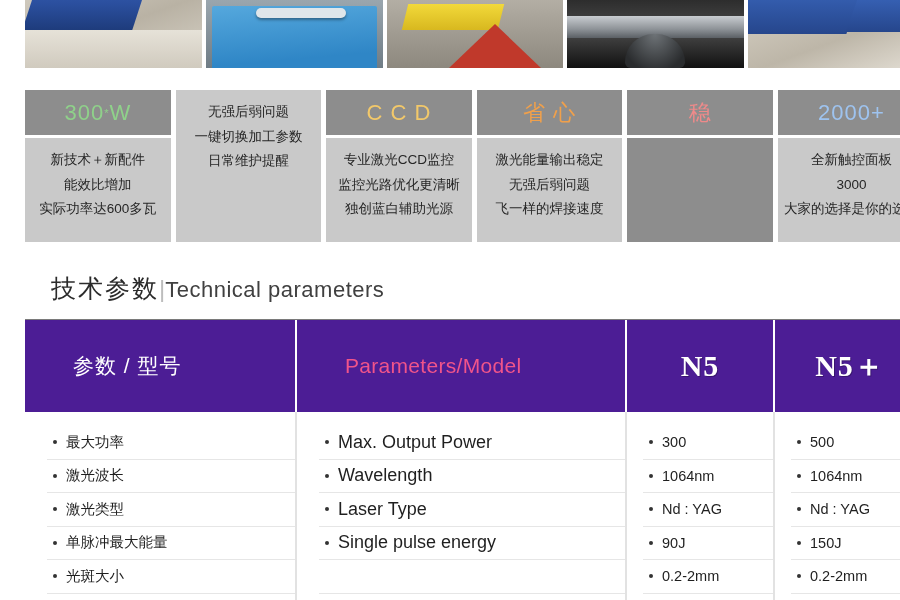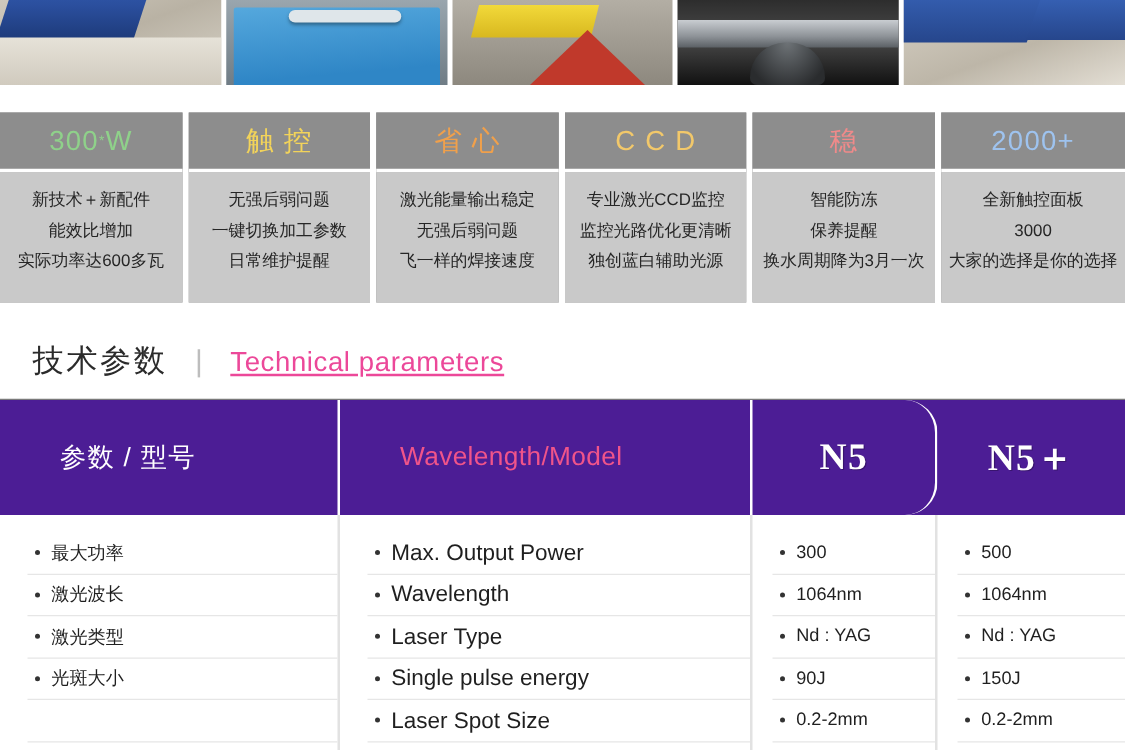"300" .page { padding-left: none -> 25px }
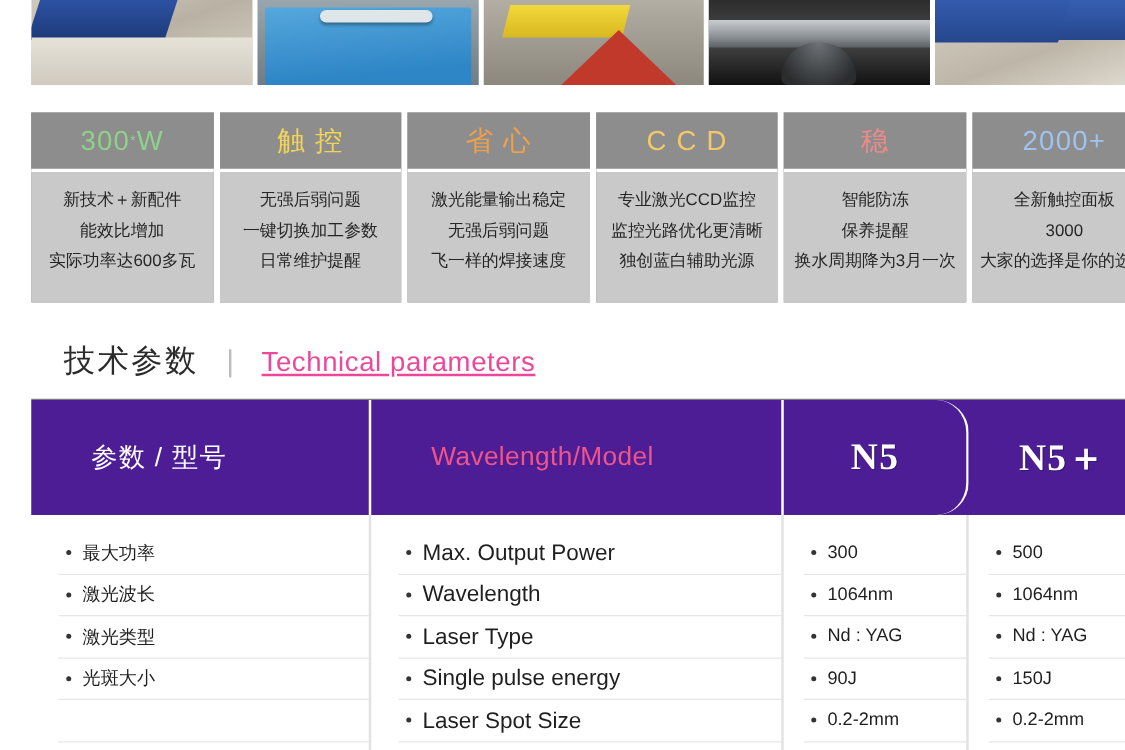"触 控" div.feat-head { html: <div>触 控</div> -> none }
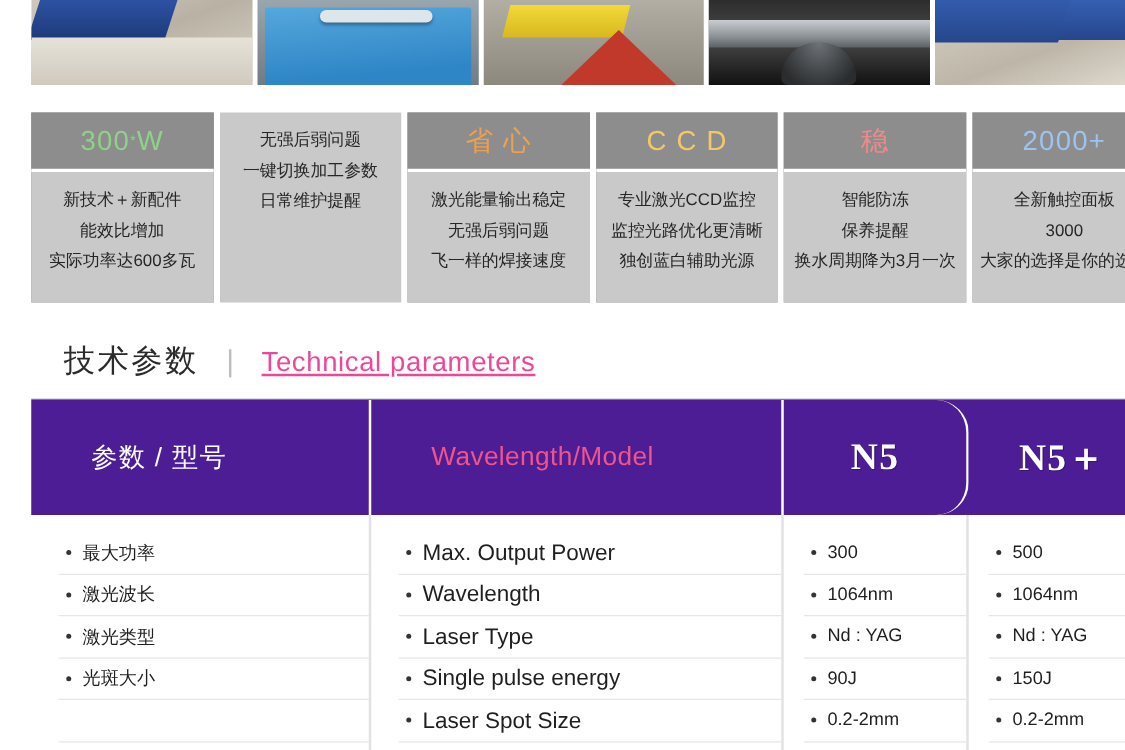"省 心" div.feat { order: before "C C D" -> after "C C D" }
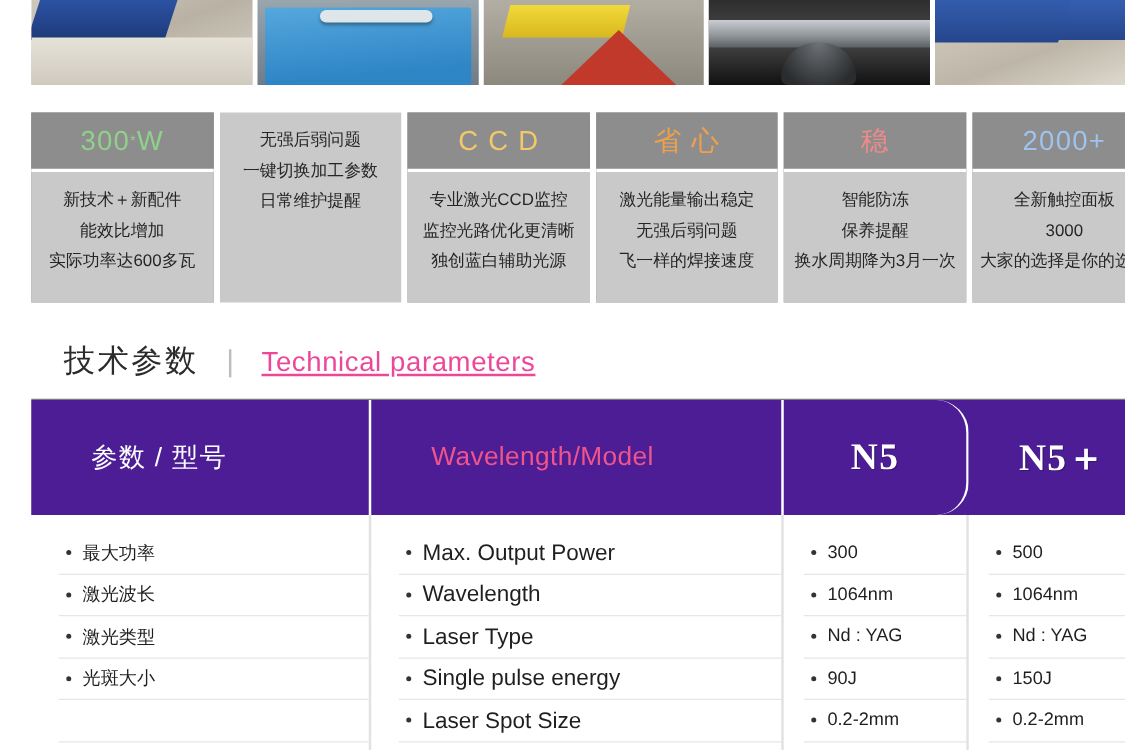"智能防冻" div.feat-body { html: <div> <span>智能防冻</span> <span>保养提醒</span> <span>换水周期降为3月一次</span> </div> -> none }
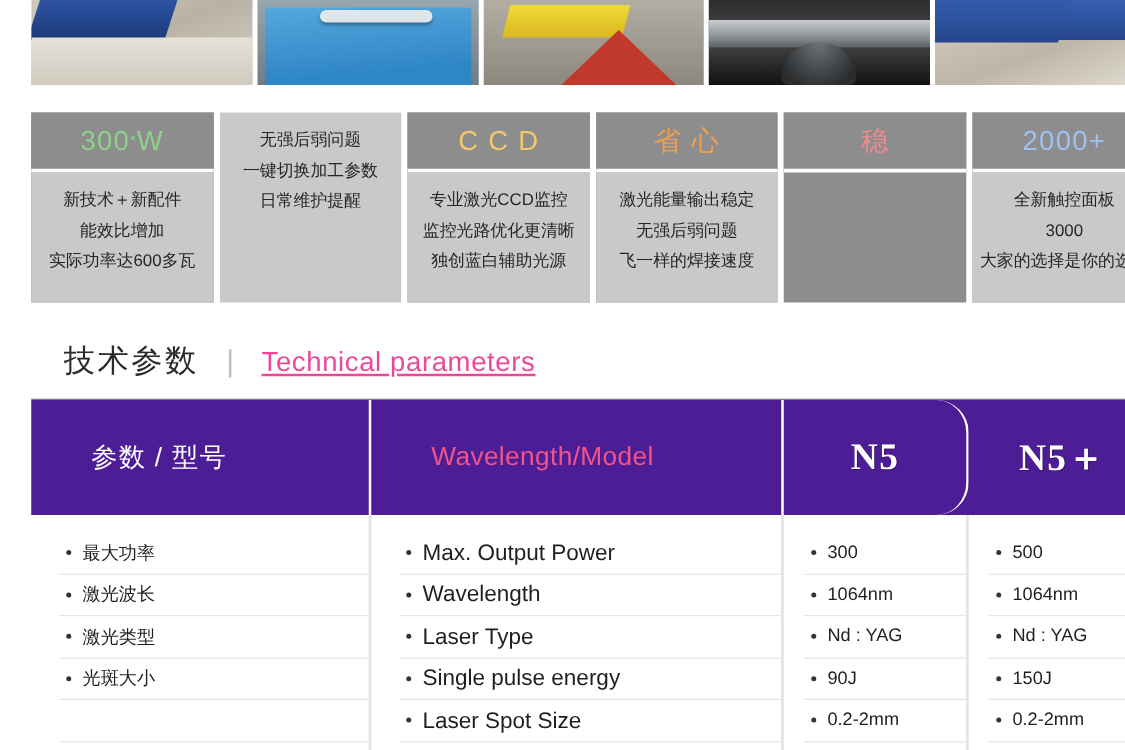"技术参数" .sec-title { gap: 22px -> 0 }
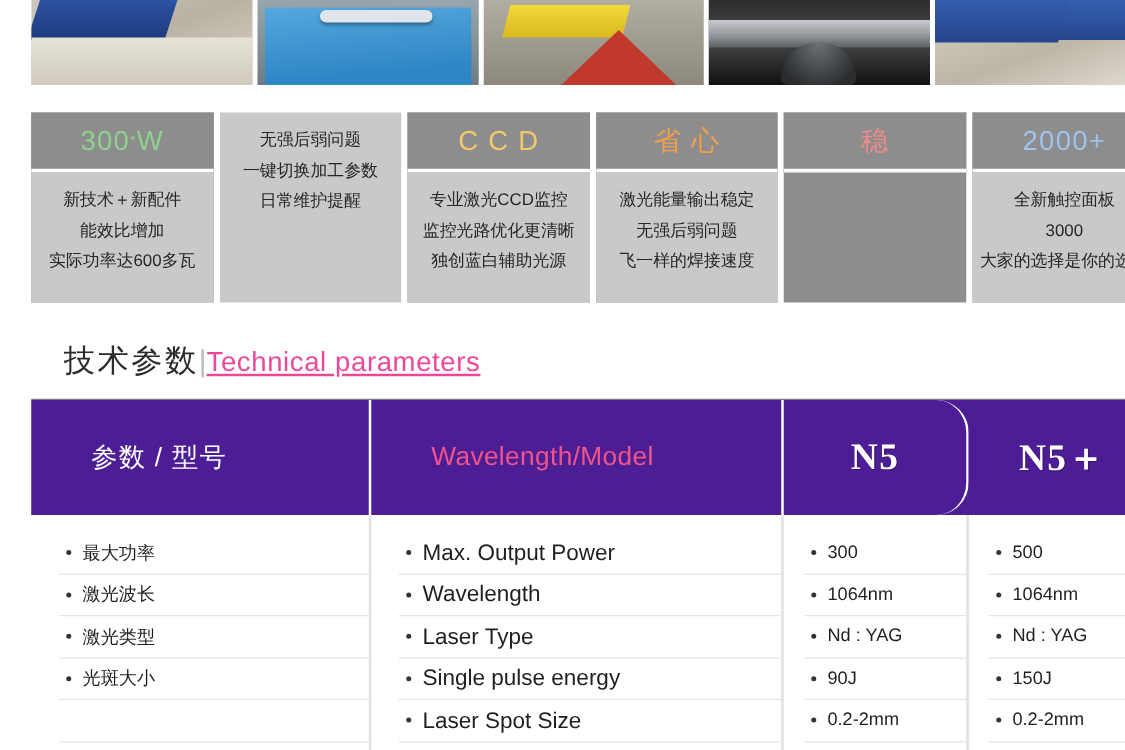"Technical parameters" .sec-title .en { color: #ec4899 -> #404040; text-decoration: underline -> none }
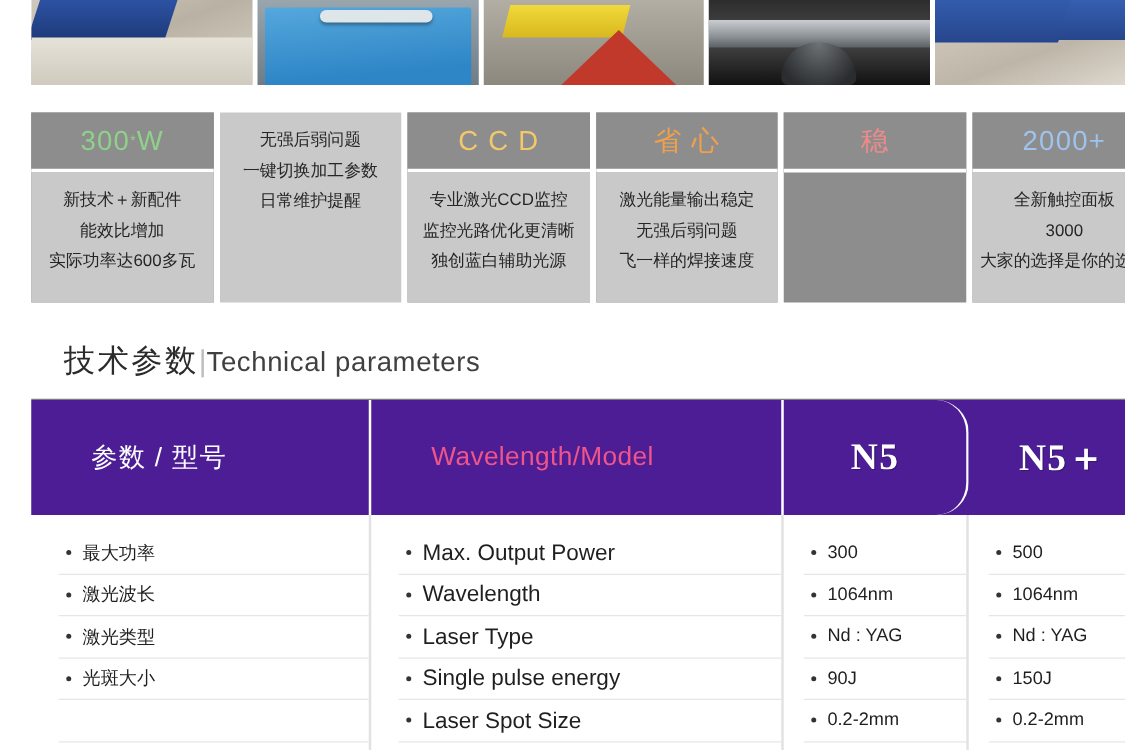"Wavelength/Model" span { text: Wavelength/Model -> Parameters/Model }
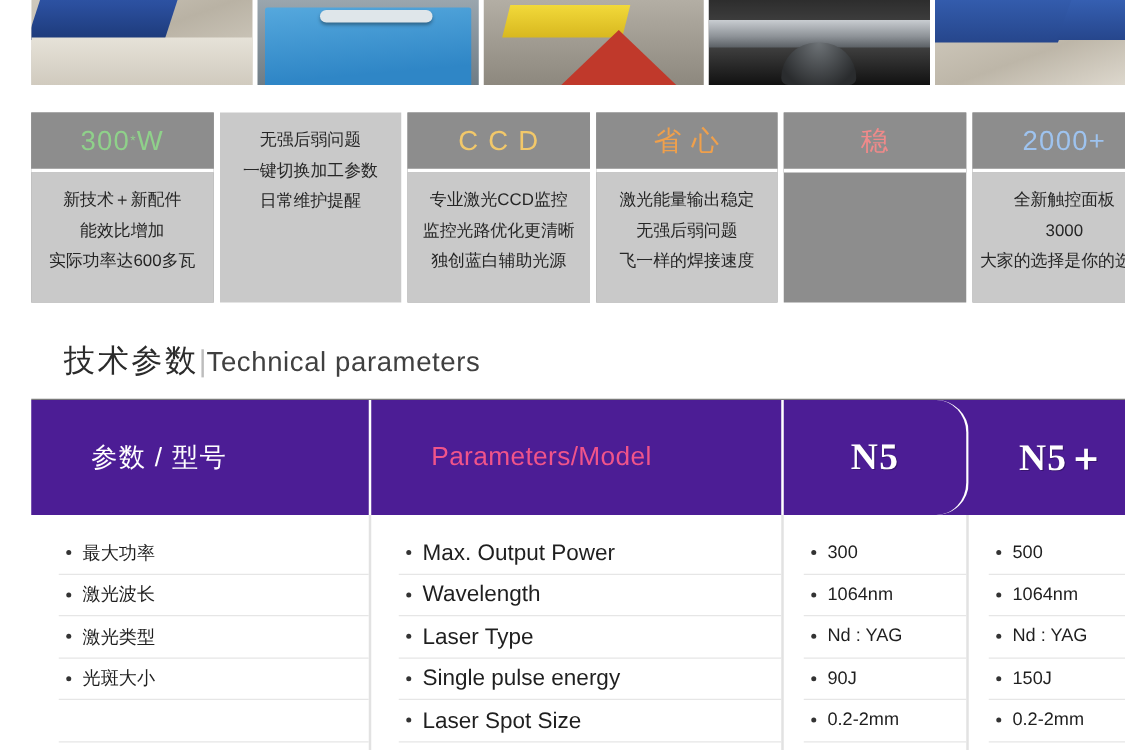"N5" .th-3 { border-radius: 26px -> none }
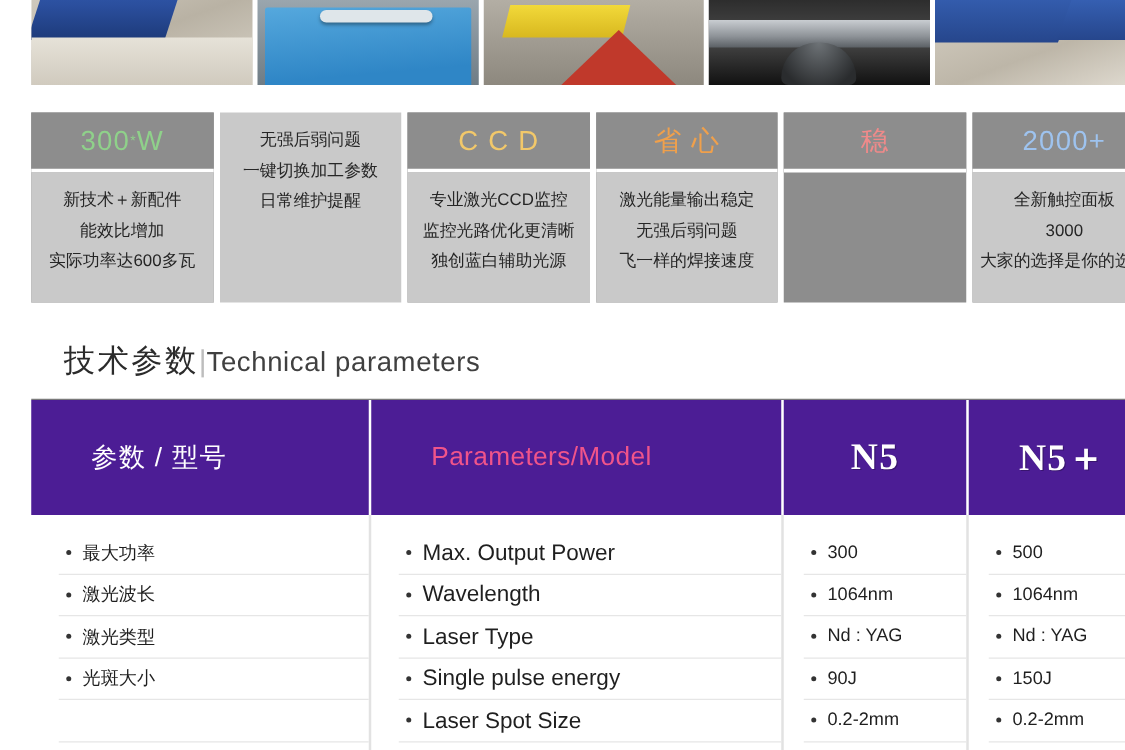"单脉冲最大能量" div.cell { html: none -> <div> <span></span> <span>单脉冲最大能量</span> </div> }
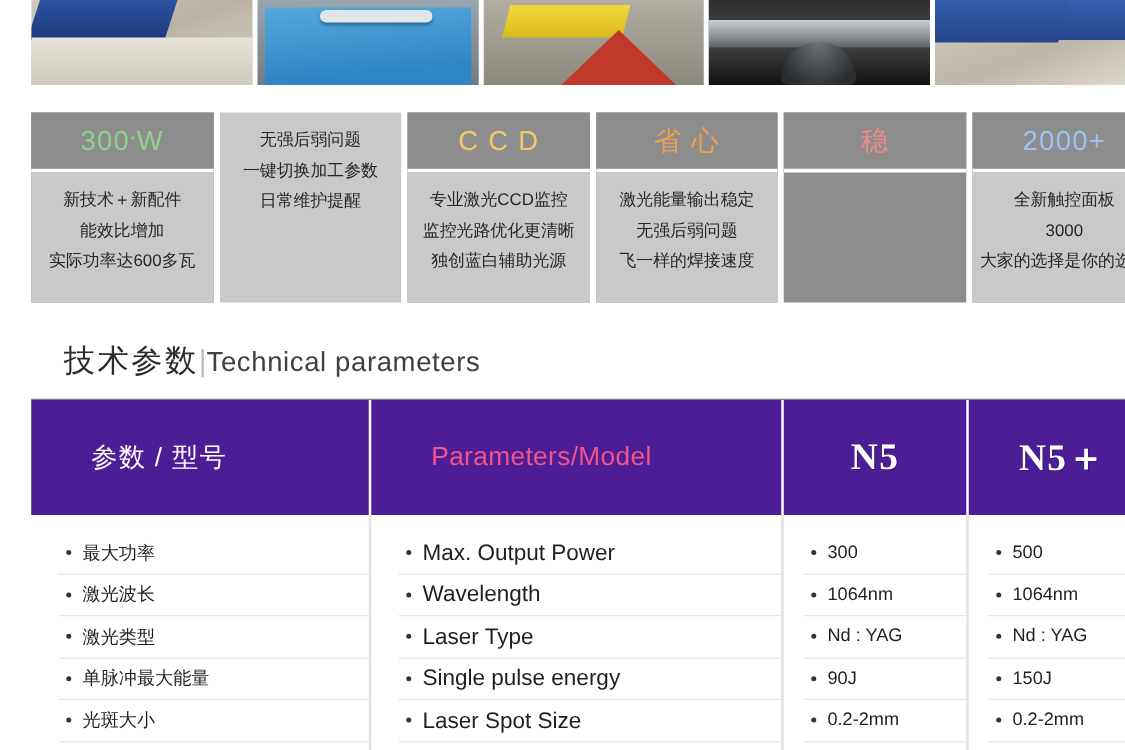"Laser Spot Size" div.cell { html: <div> <span></span> <span>Laser Spot Size</span> </div> -> none }
